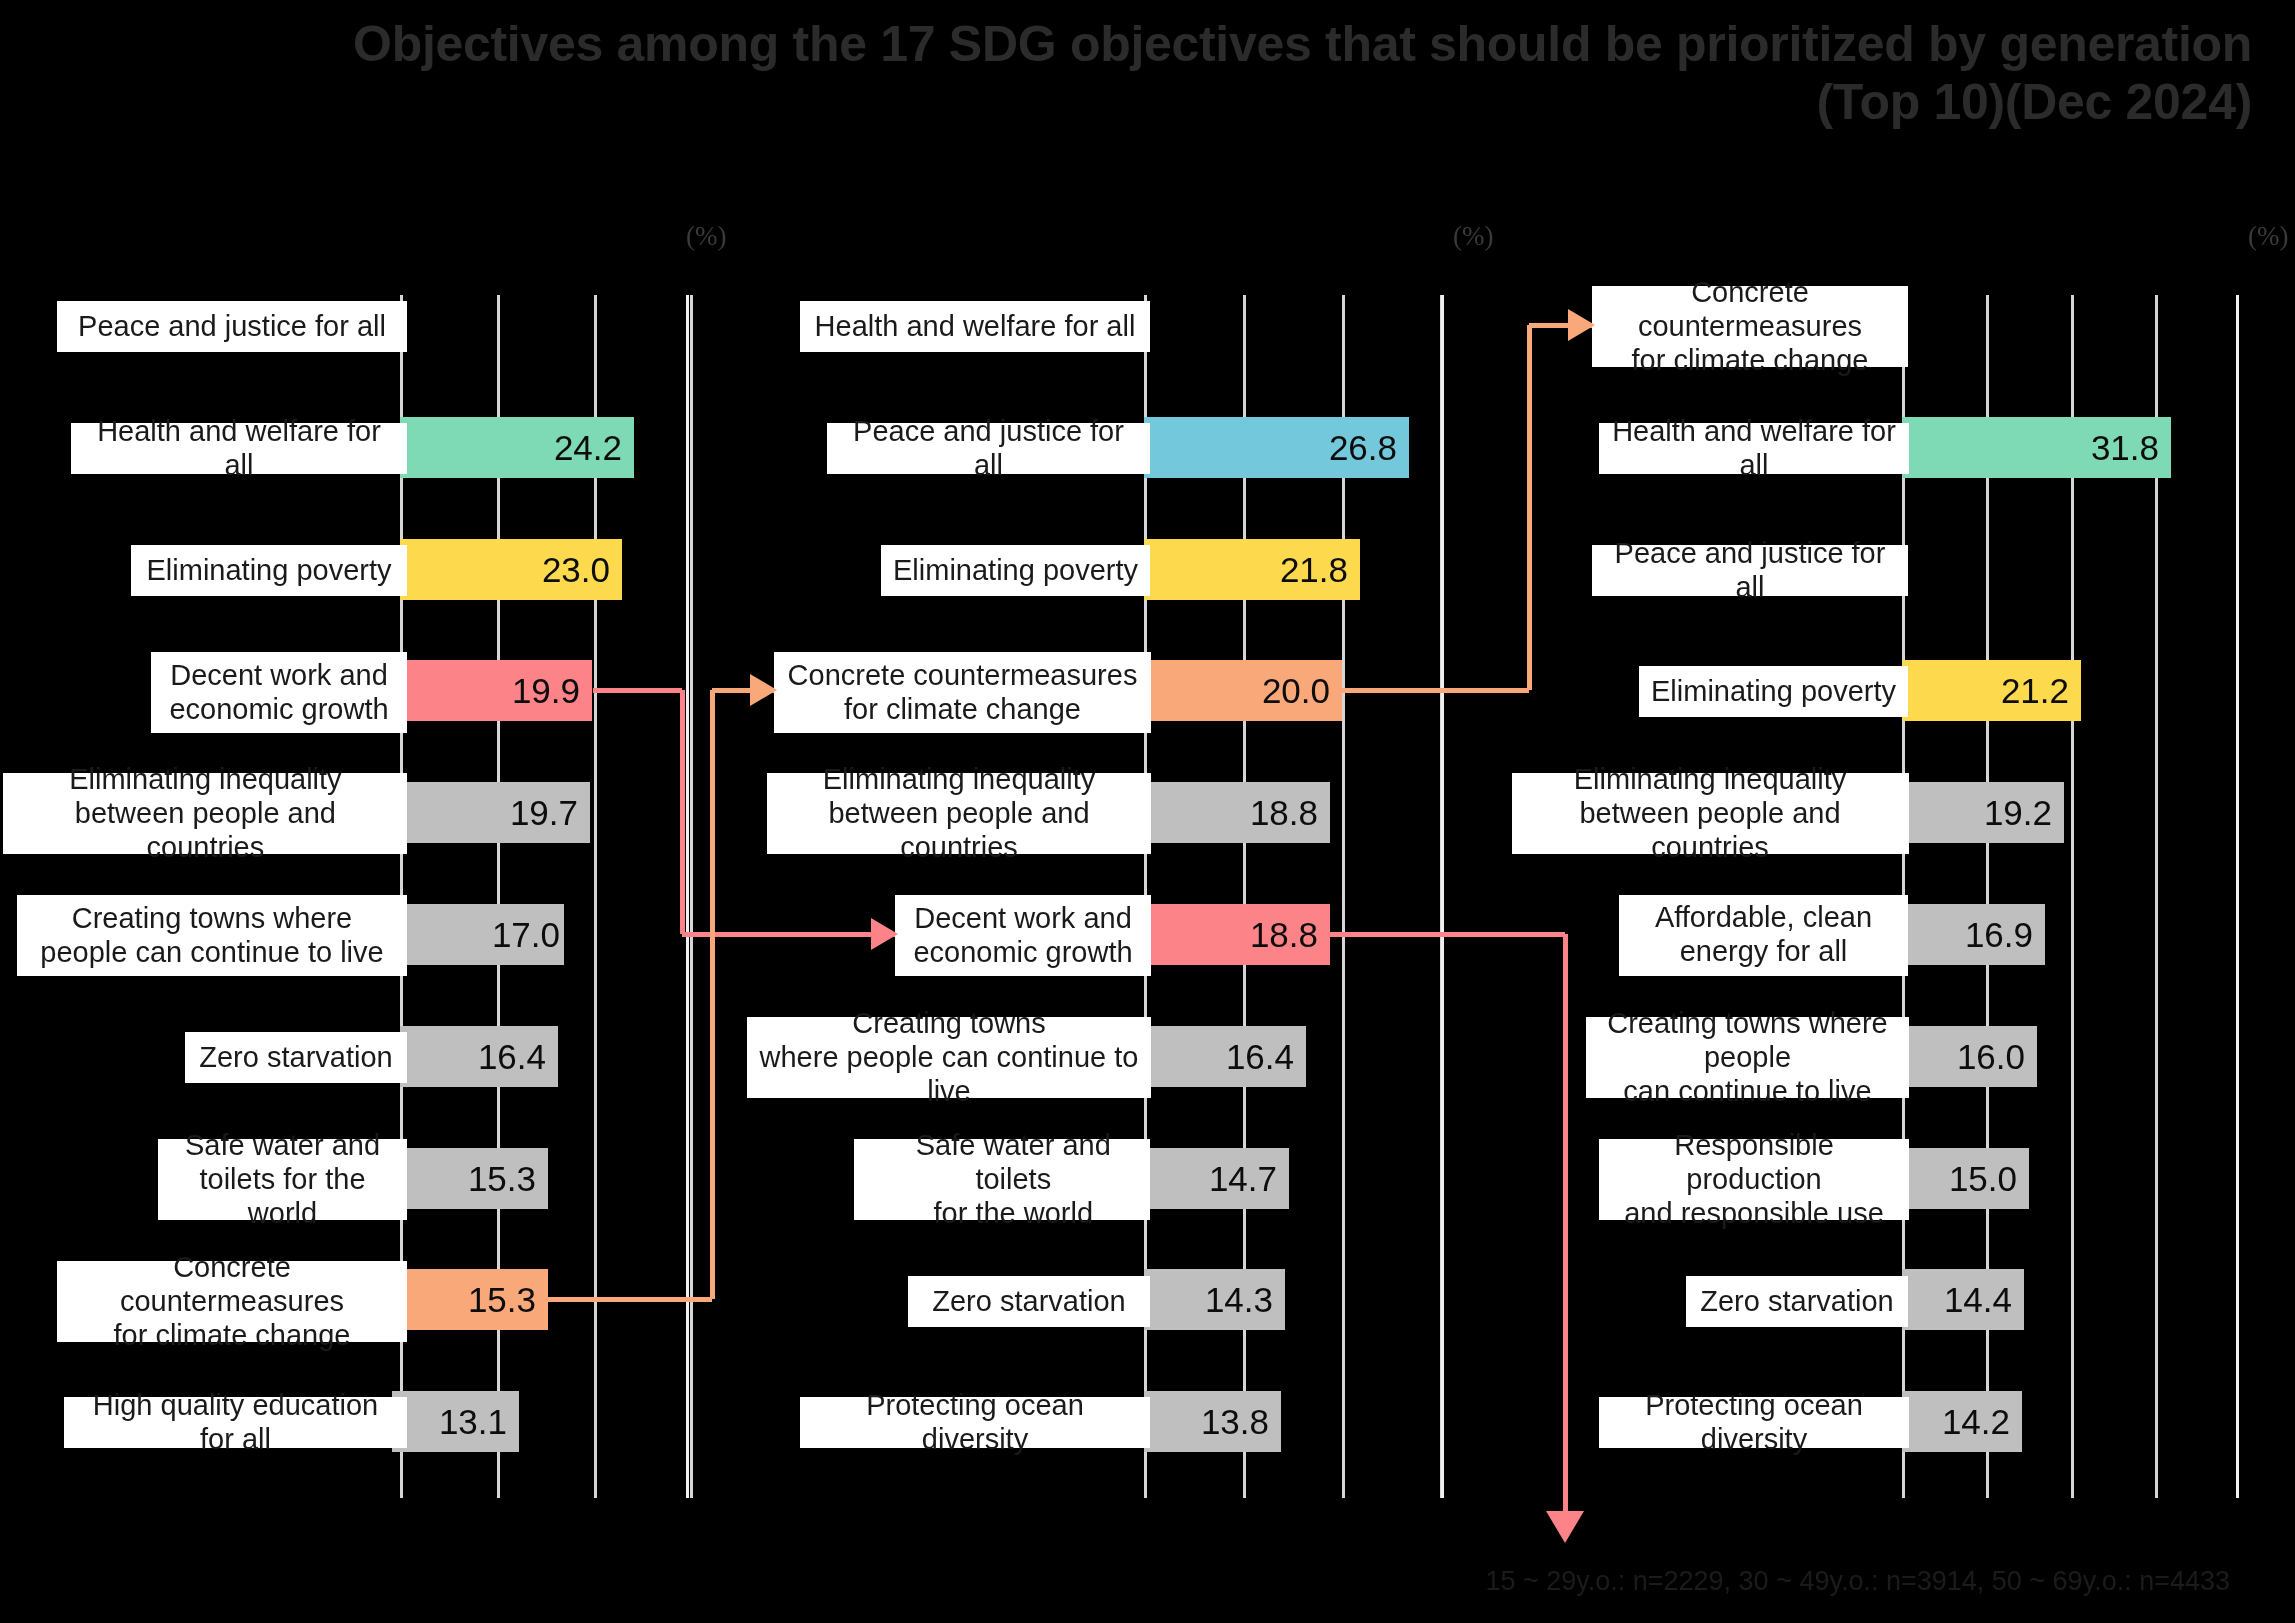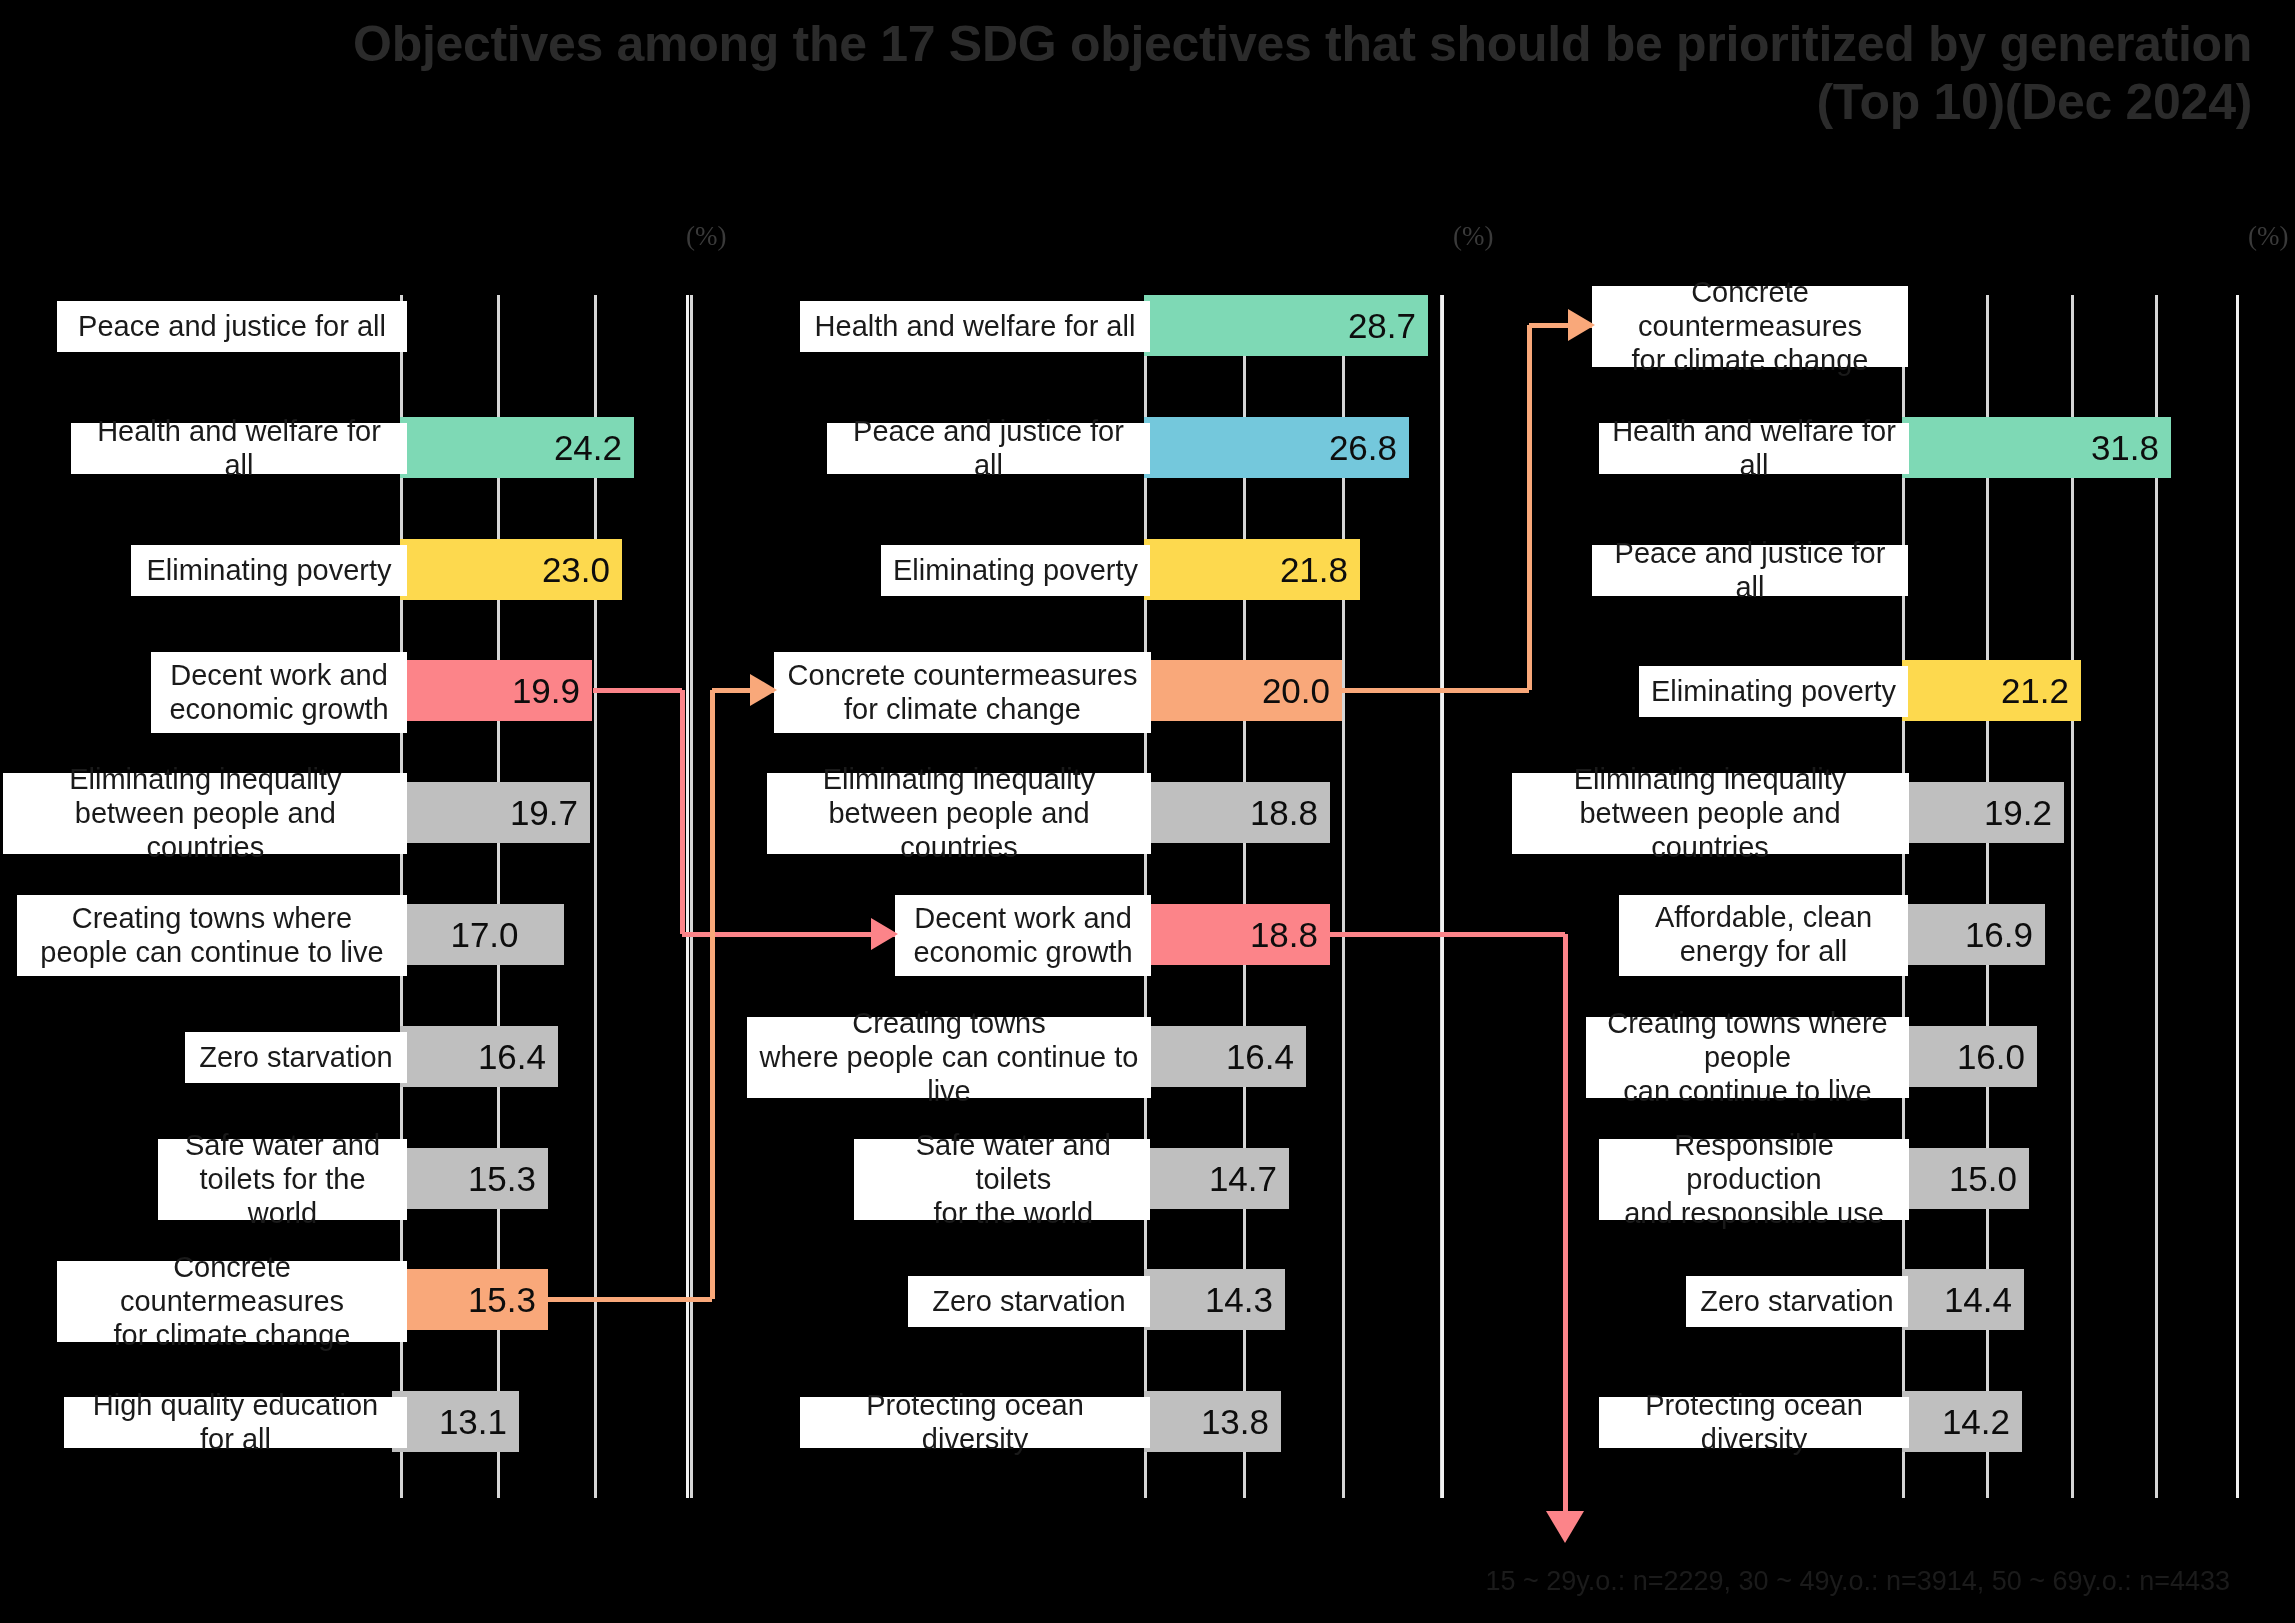"28.7" div.row { html: <div> <div></div> <div>28.7</div> </div> -> none }
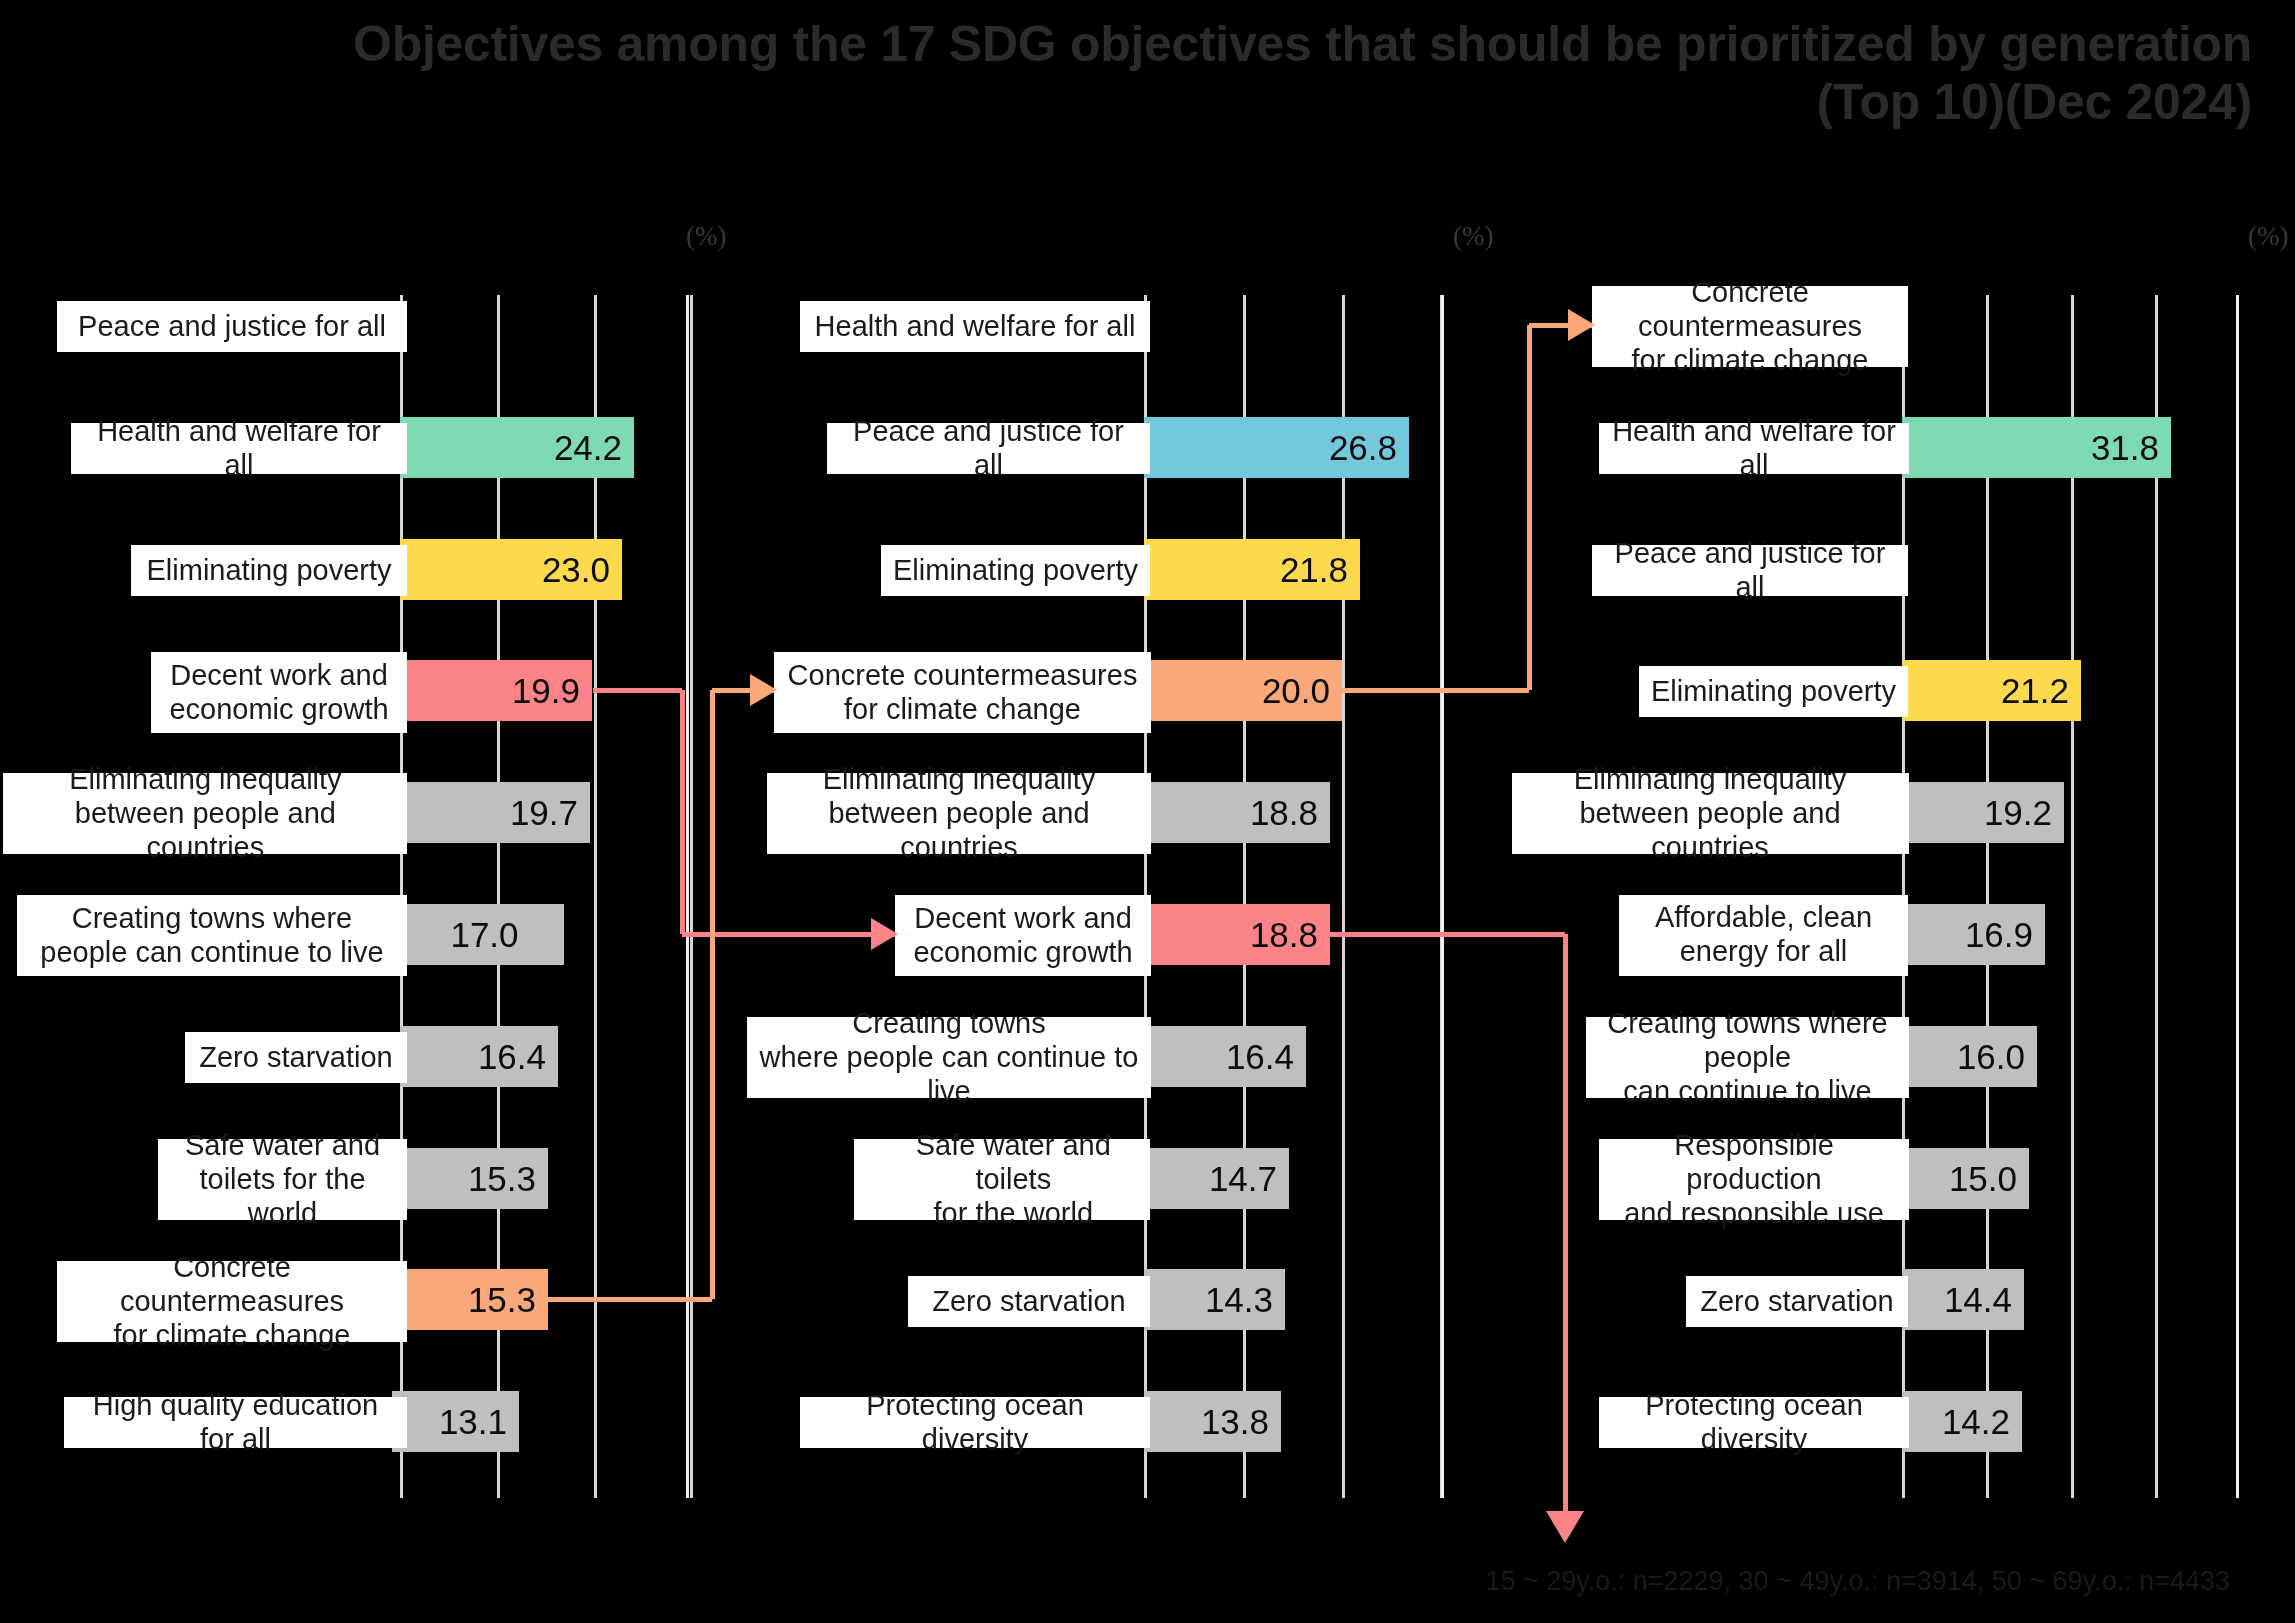"17.0" div.val { right: 12px -> 4px; text-align: center -> none }
